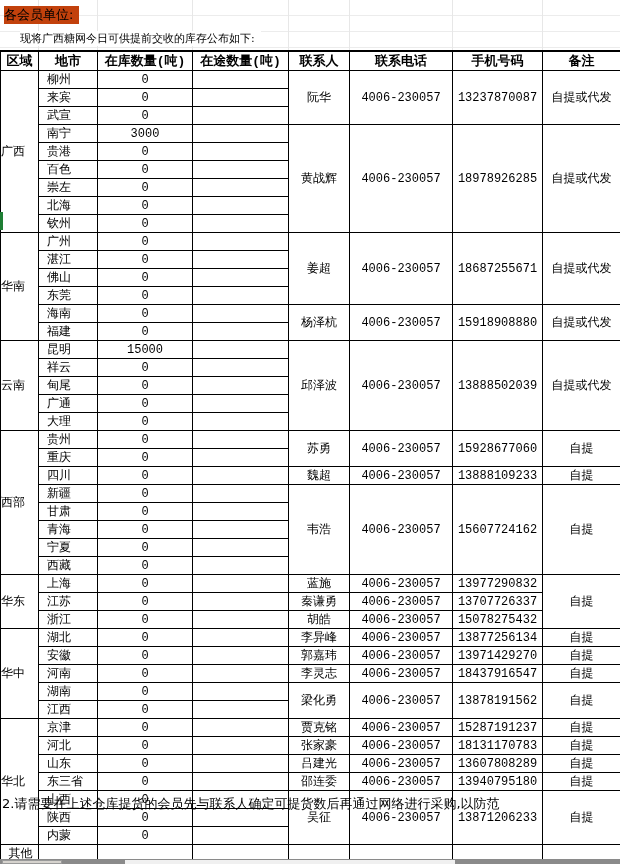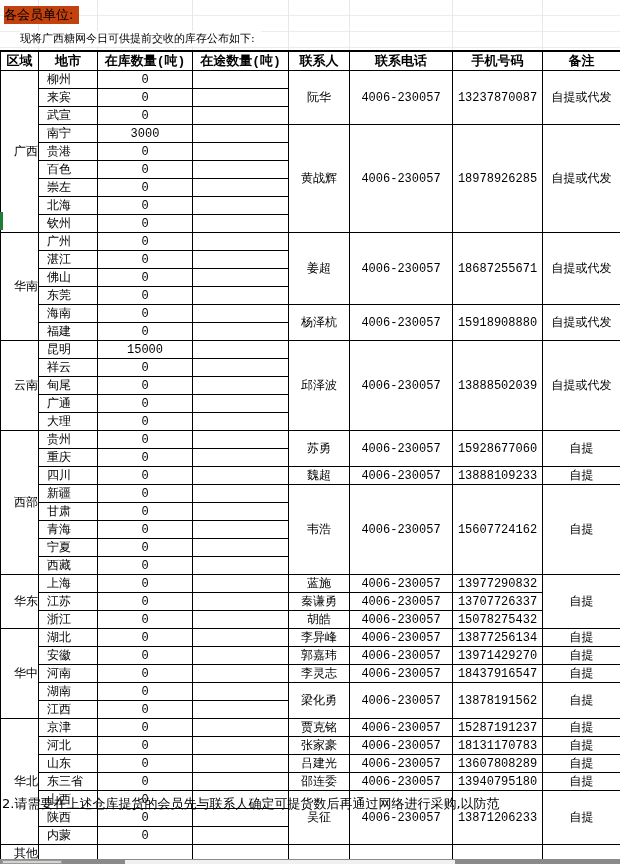"广西" td.region { text-align: right -> left }
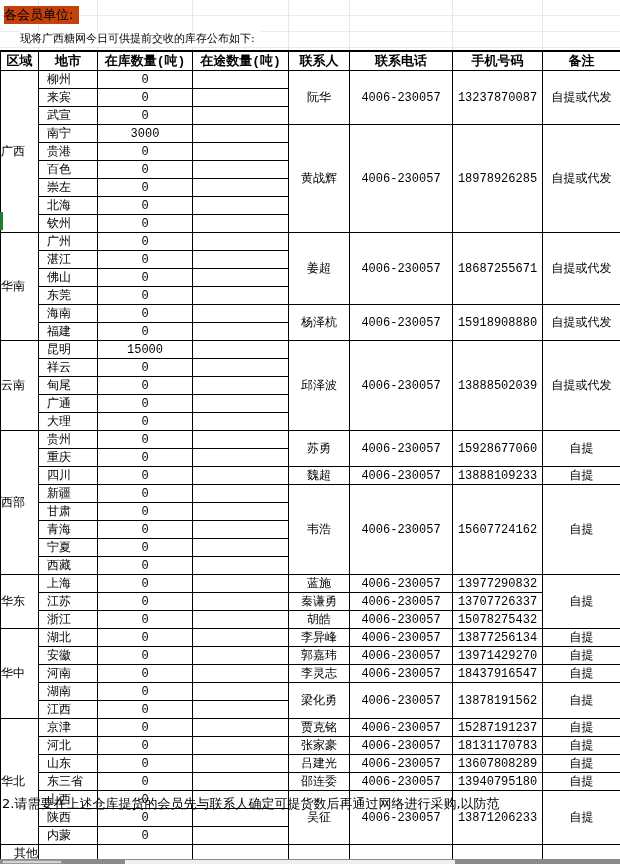"其他" tbody tr:last-child td.region { text-align: right -> center }
